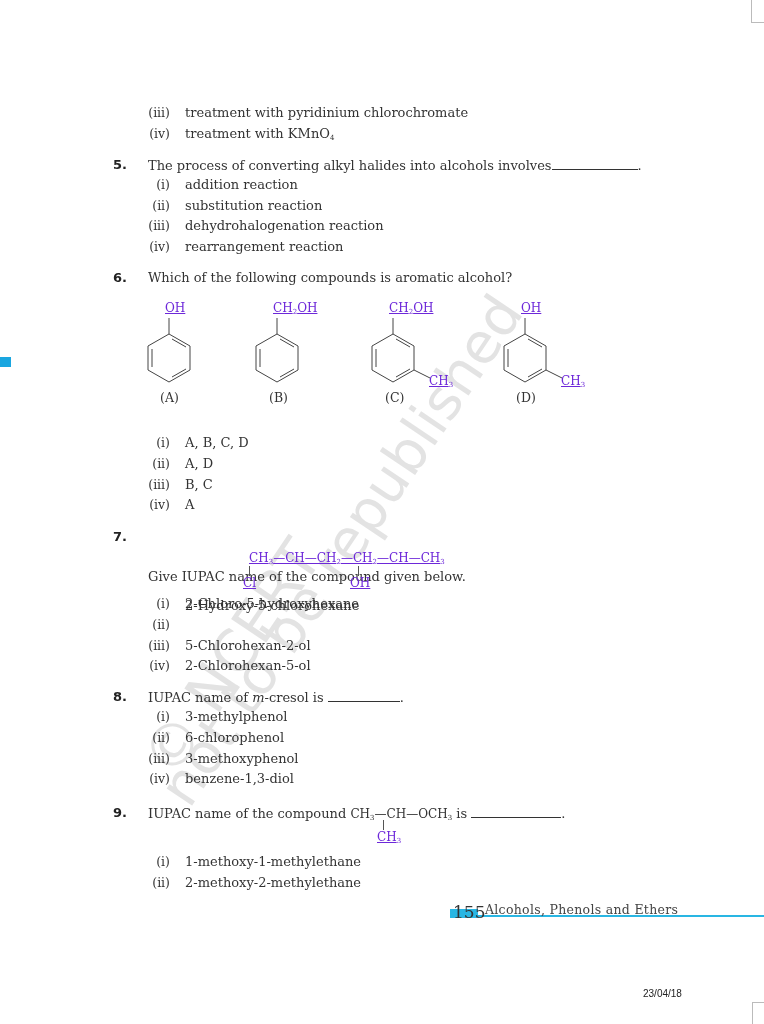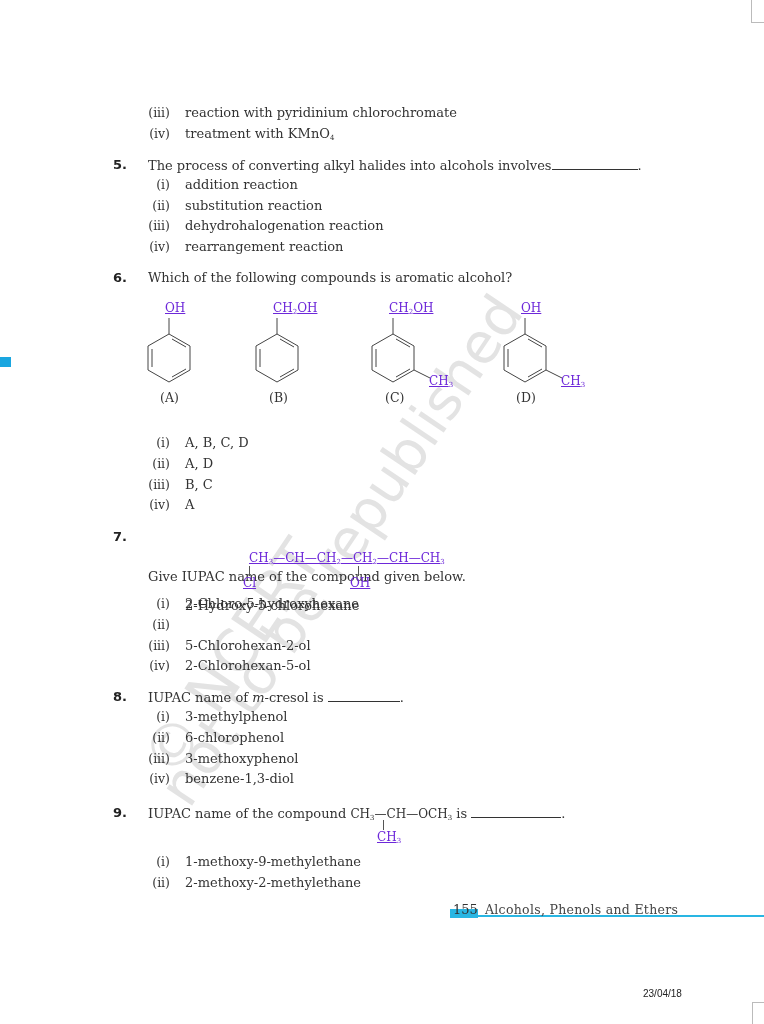"reaction with pyridinium chlorochromate" span.opt { text: reaction -> treatment }
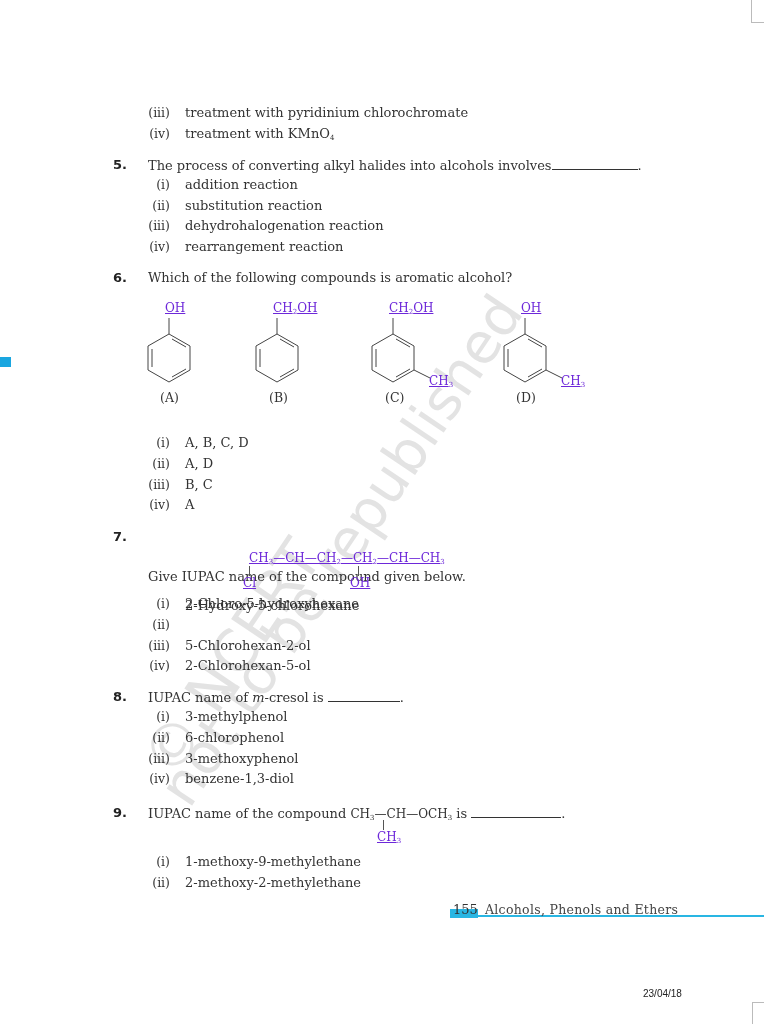"1-methoxy-9-methylethane" span.opt { text: 1-methoxy-9-methylethane -> 1-methoxy-1-methylethane }
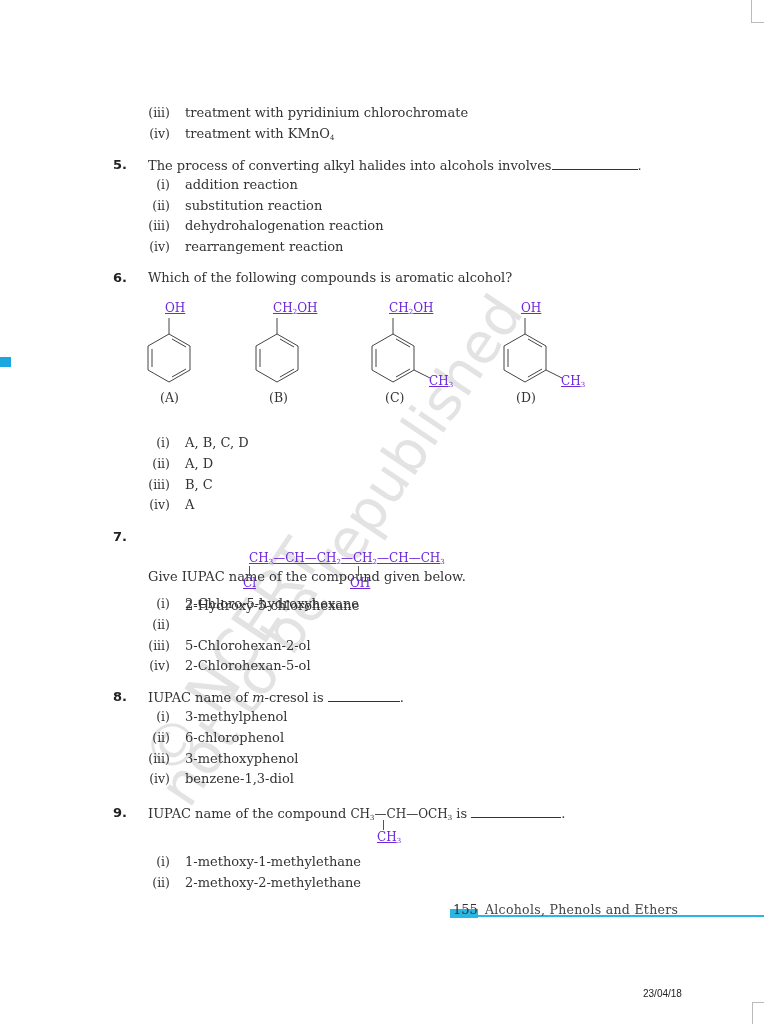"155" .footer-num { font-size: 13px -> 17px }
